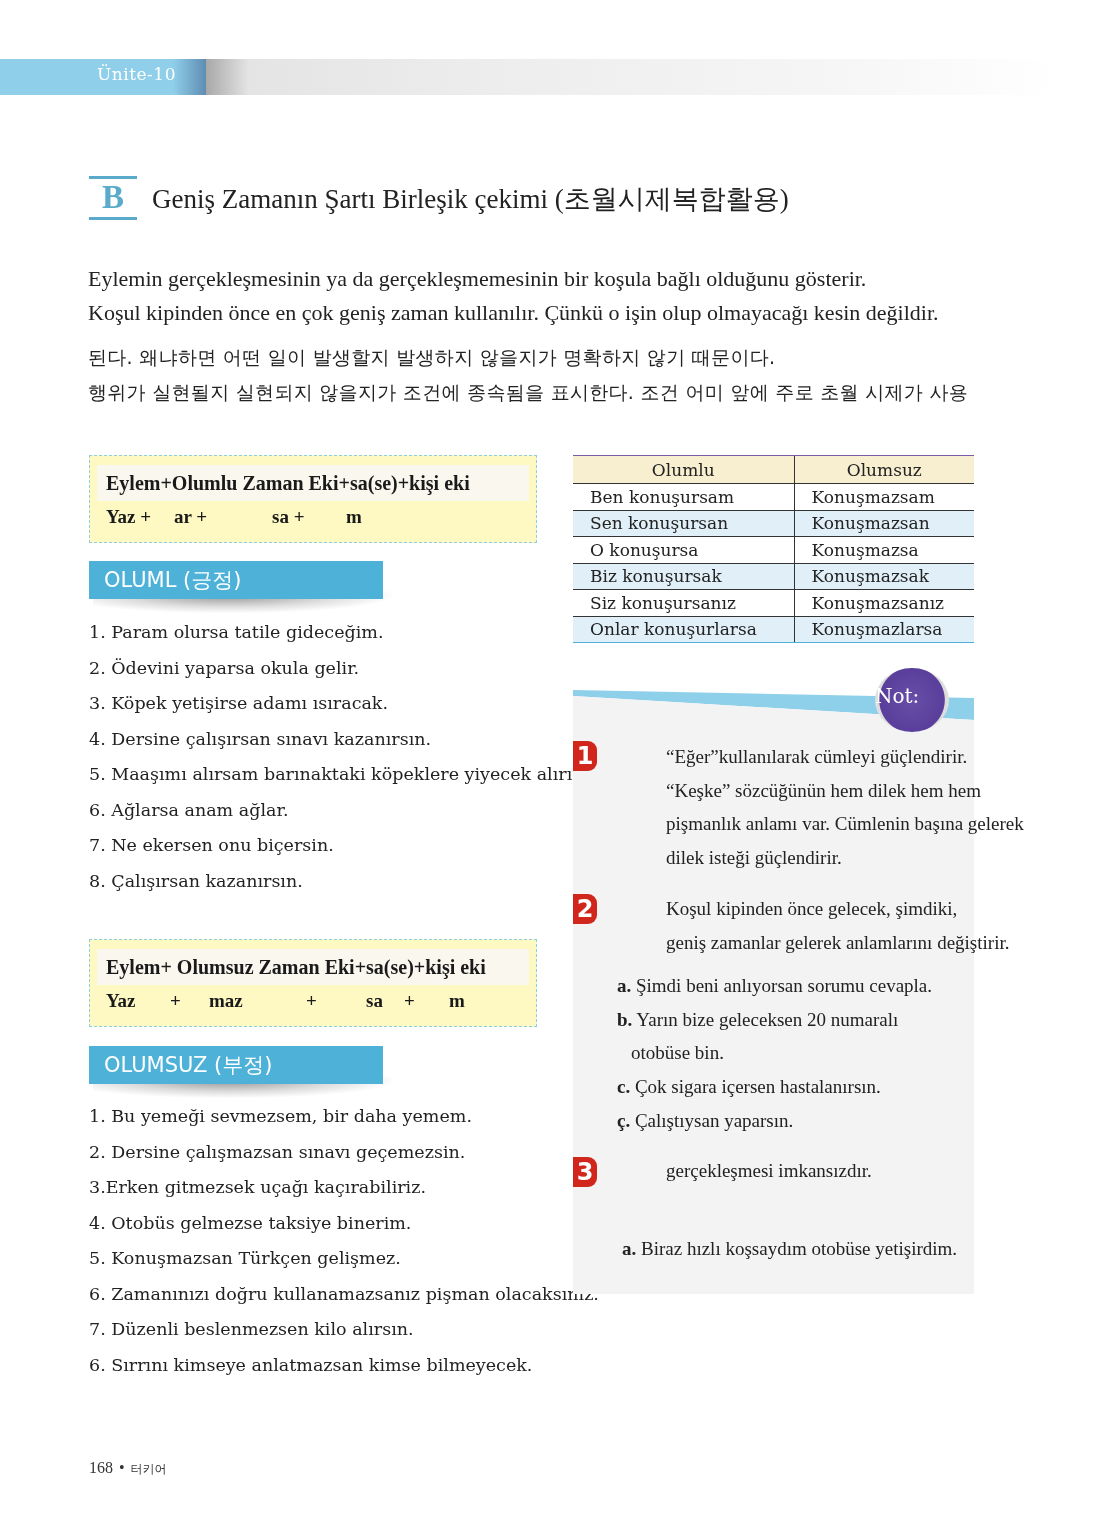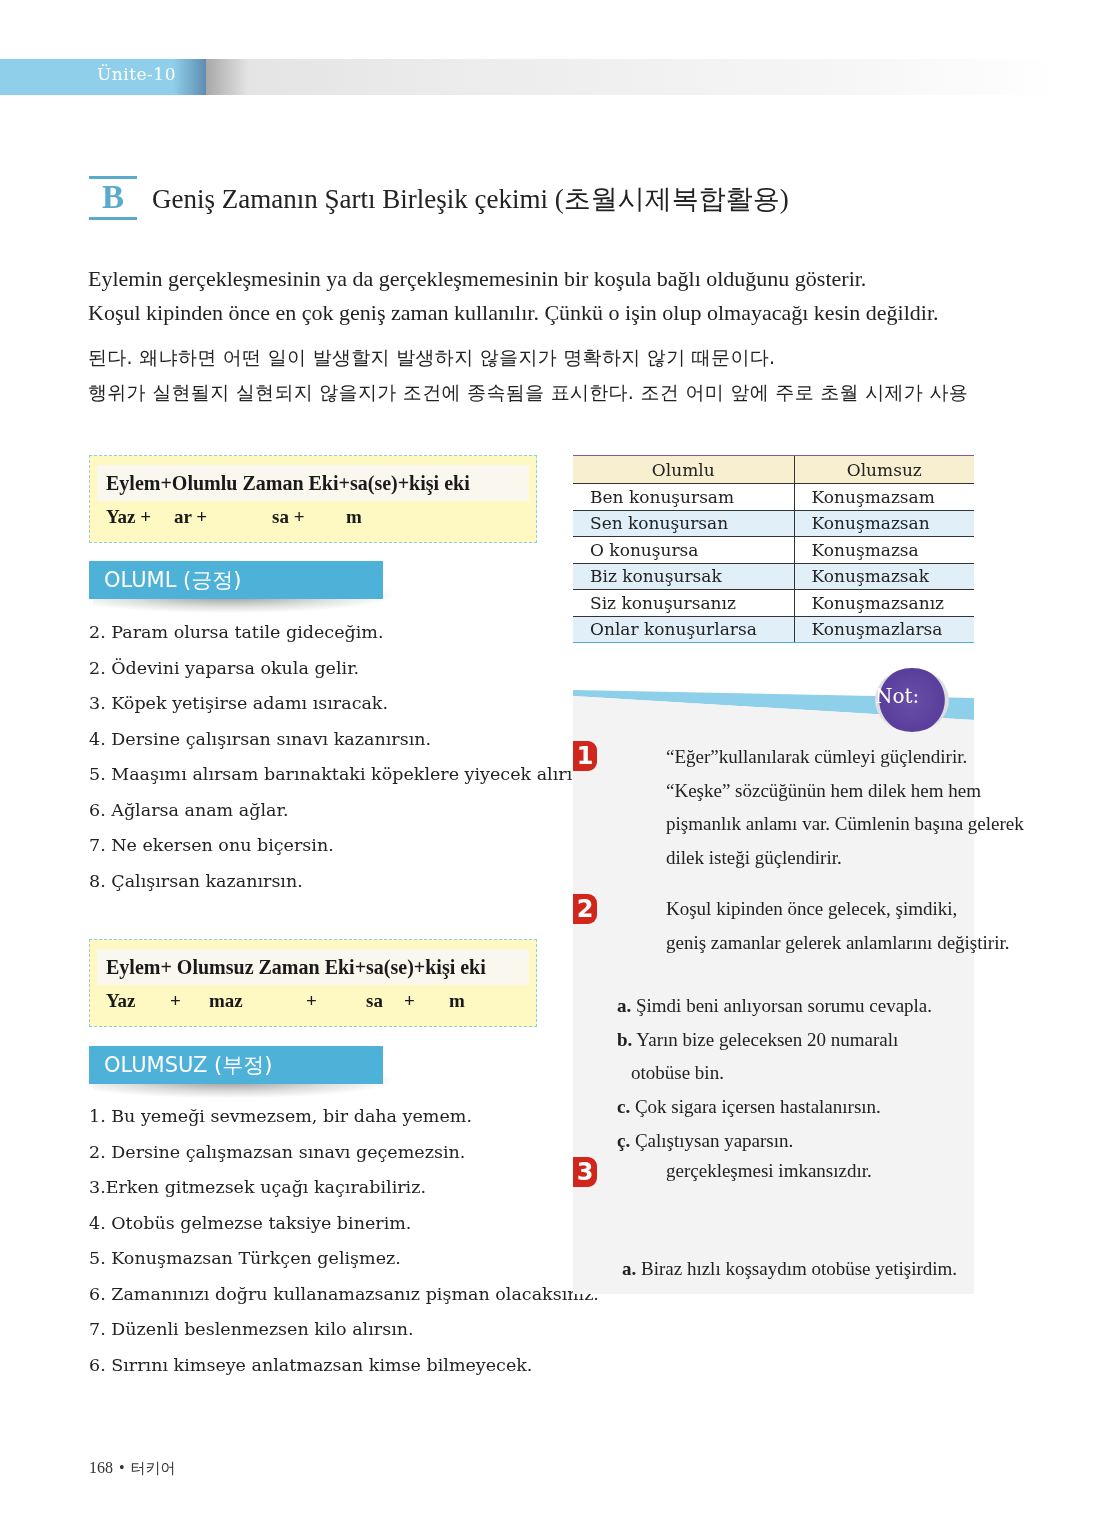"2. Param olursa tatile gideceğim." li { text: 2 -> 1 }
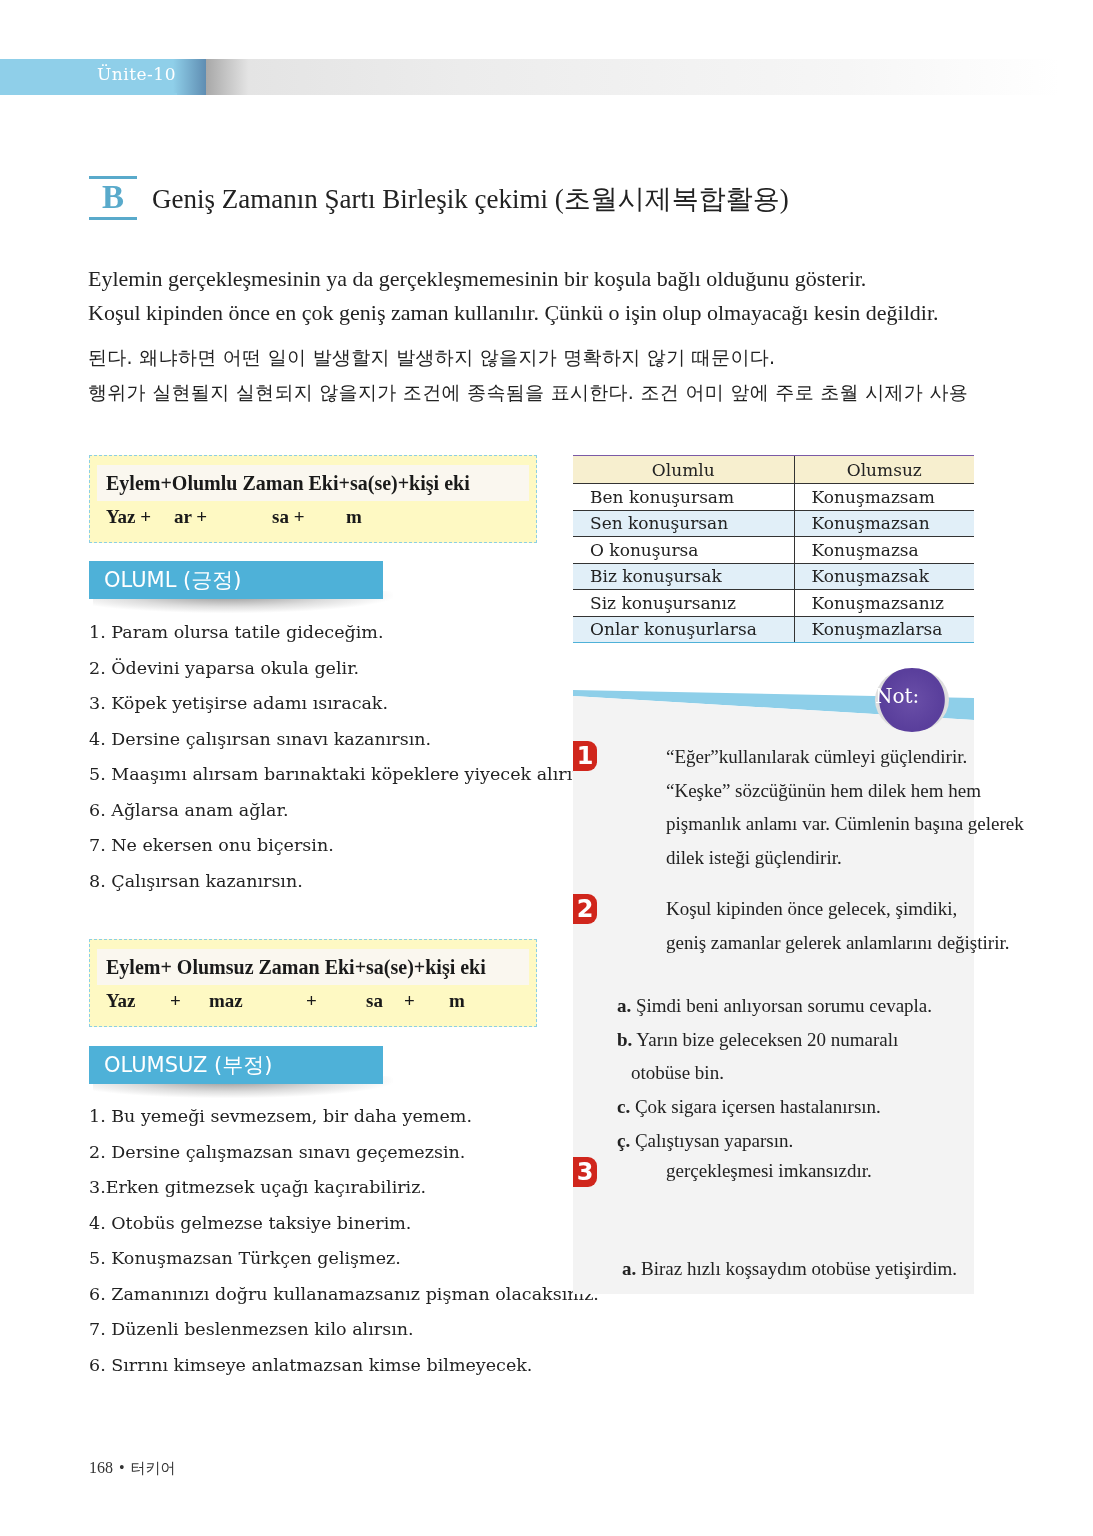"a. Şimdi beni anlıyorsan sorumu" .note-sub { margin-top: 20px -> none }
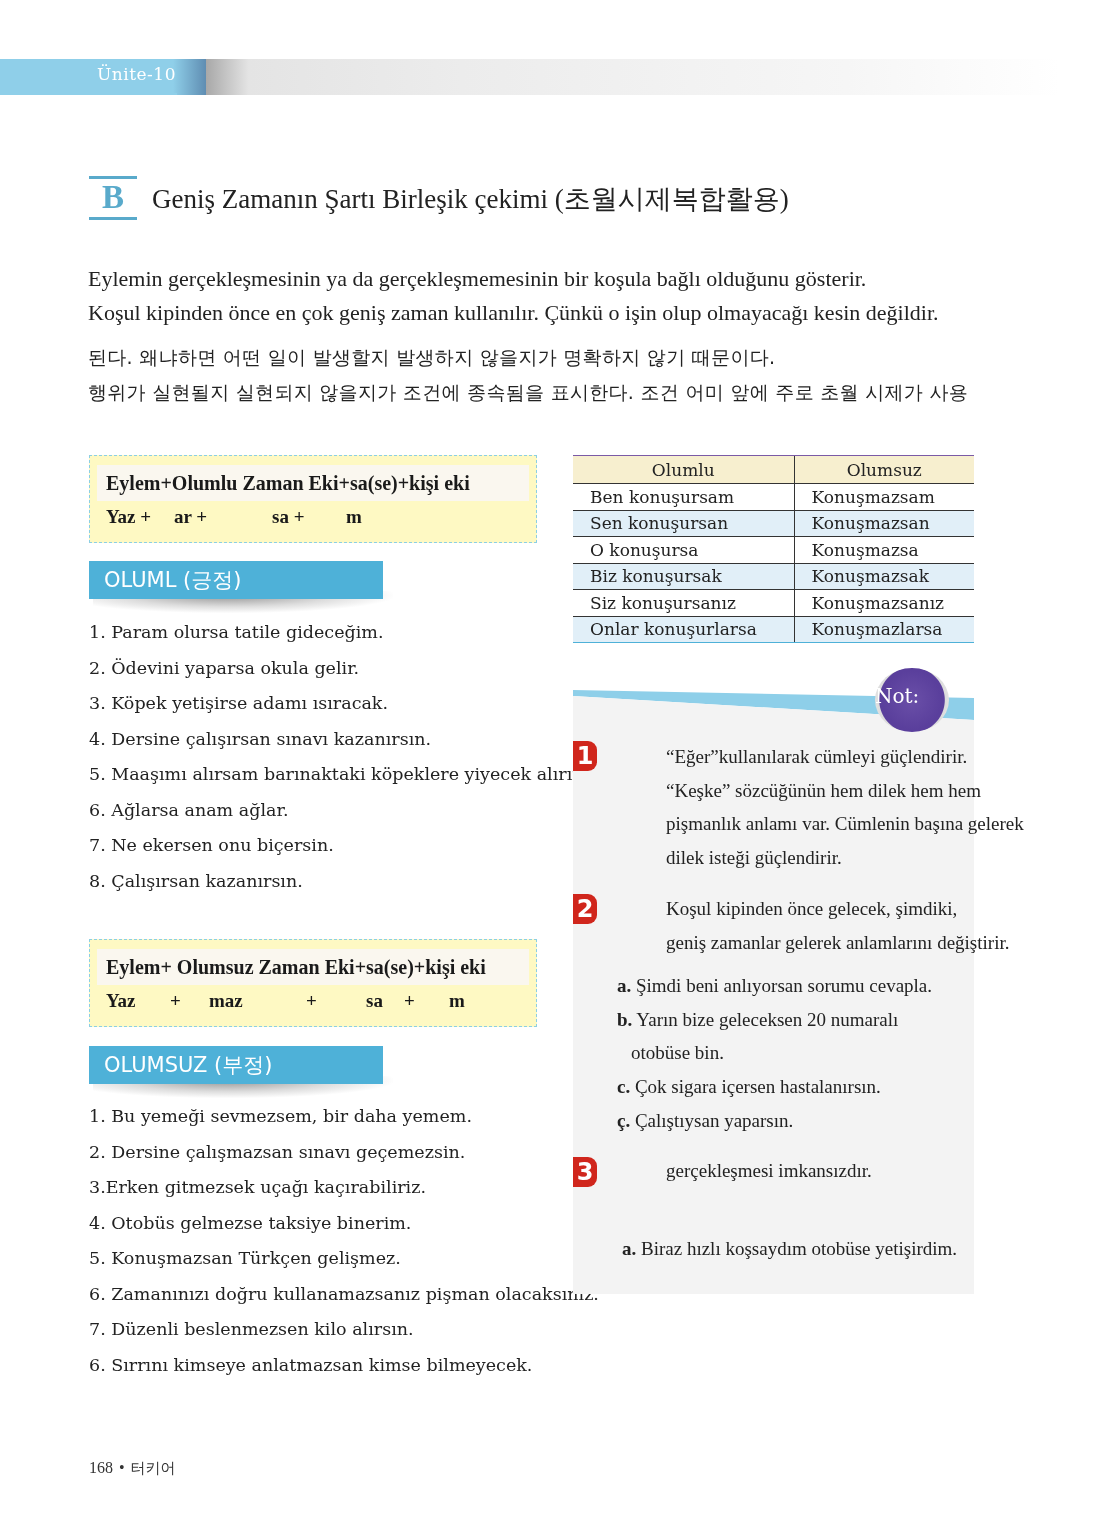"터키어" .footer .ko { font-size: 15px -> 12px }
